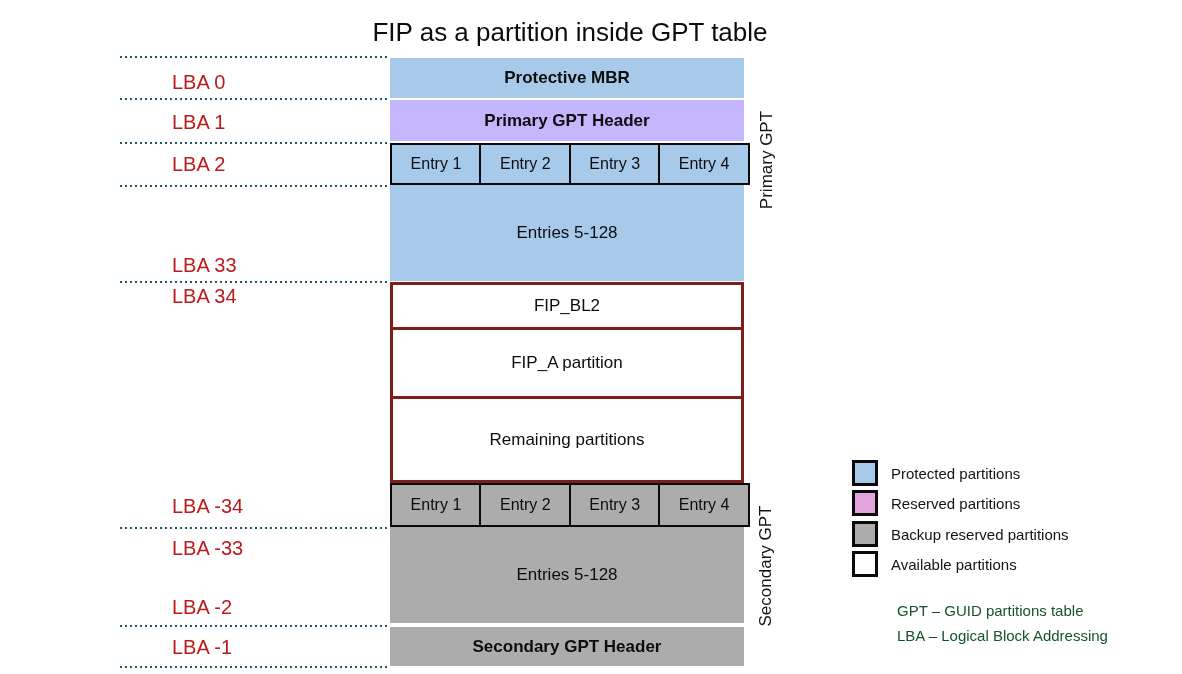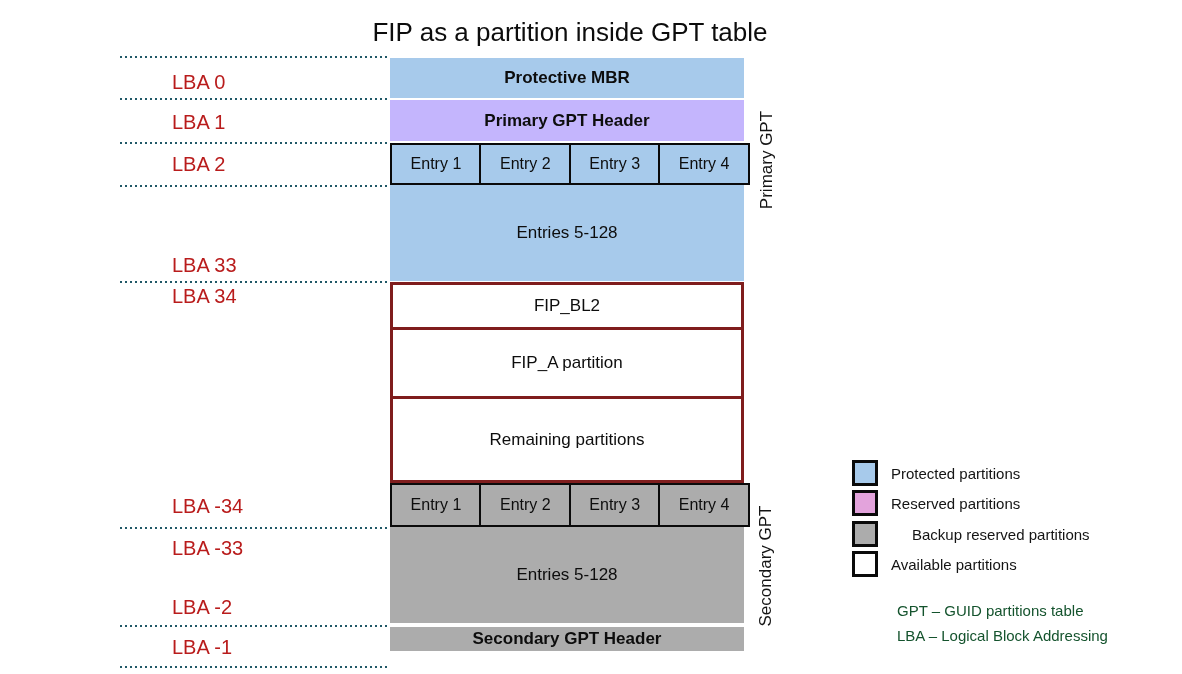"Backup reserved partitions" div.legend-item { gap: 21px -> none }
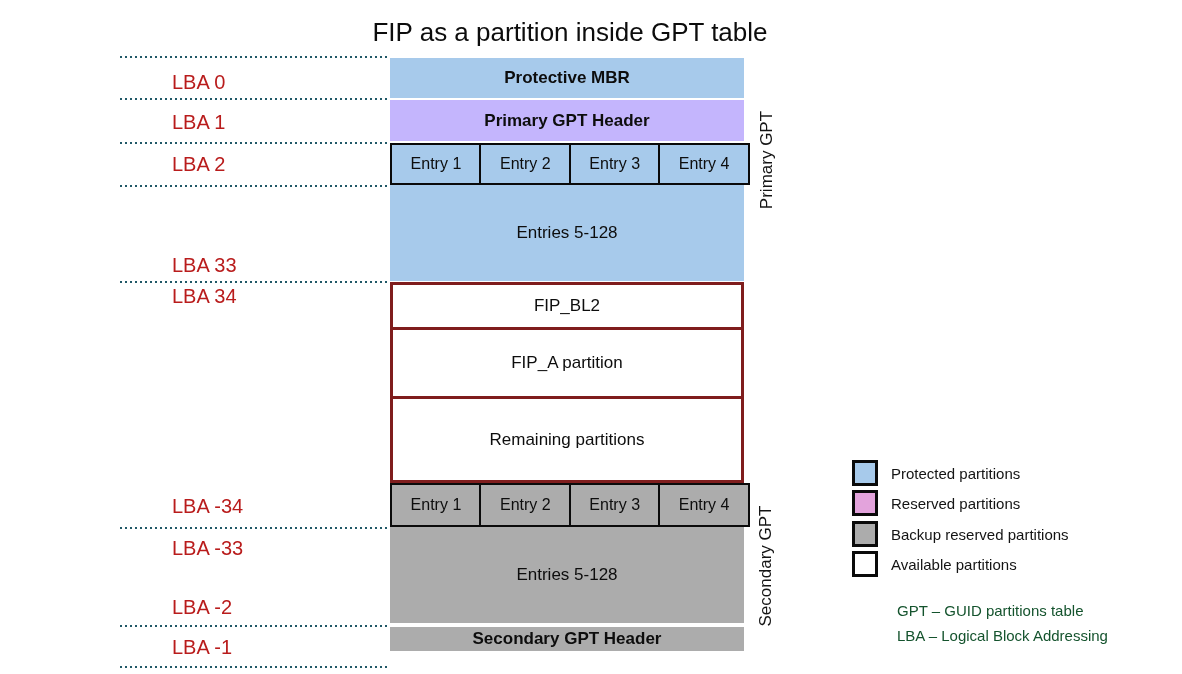"Secondary GPT Header" div.block { height: 24px -> 39px }
